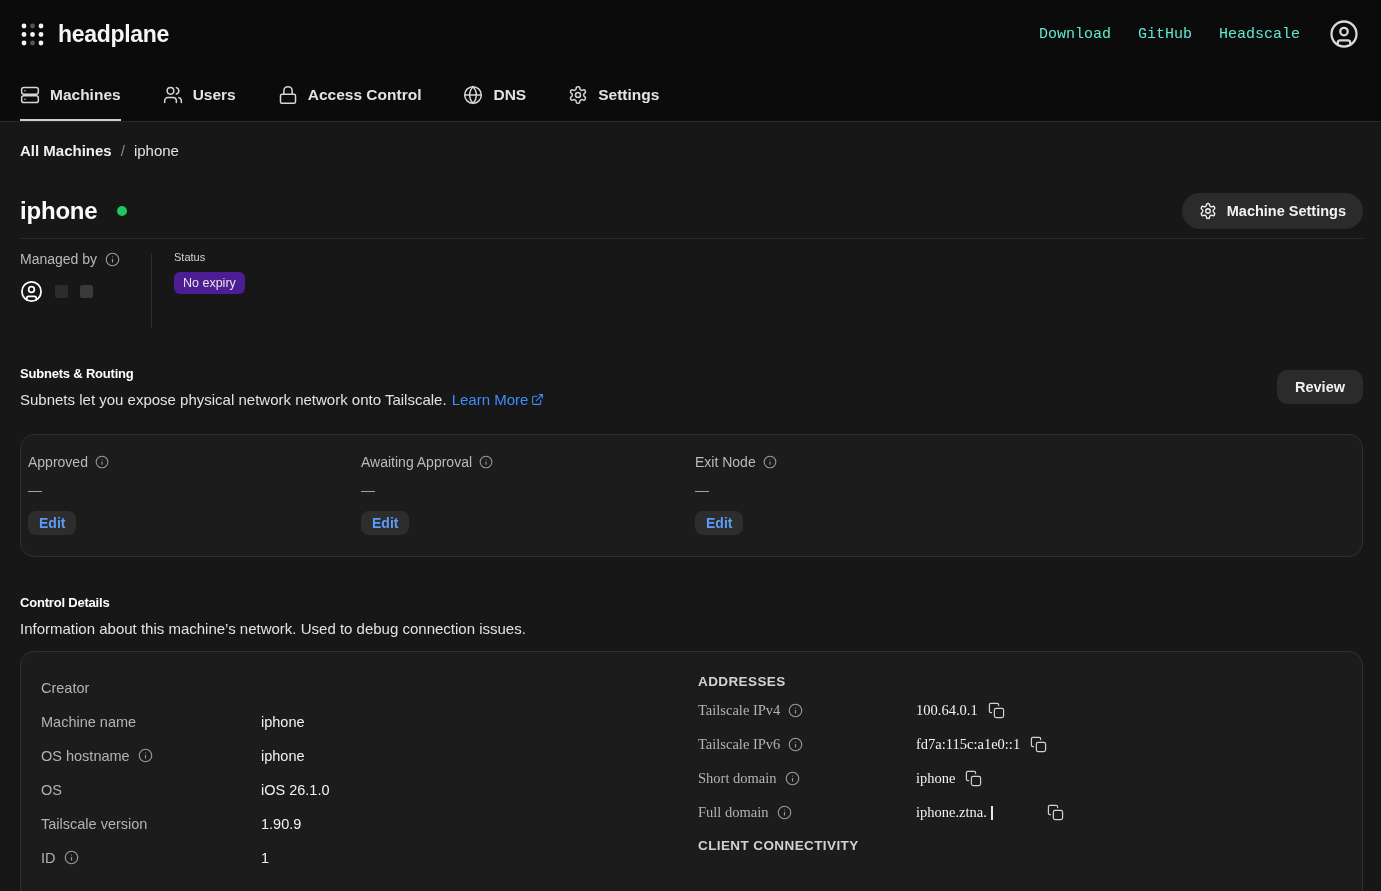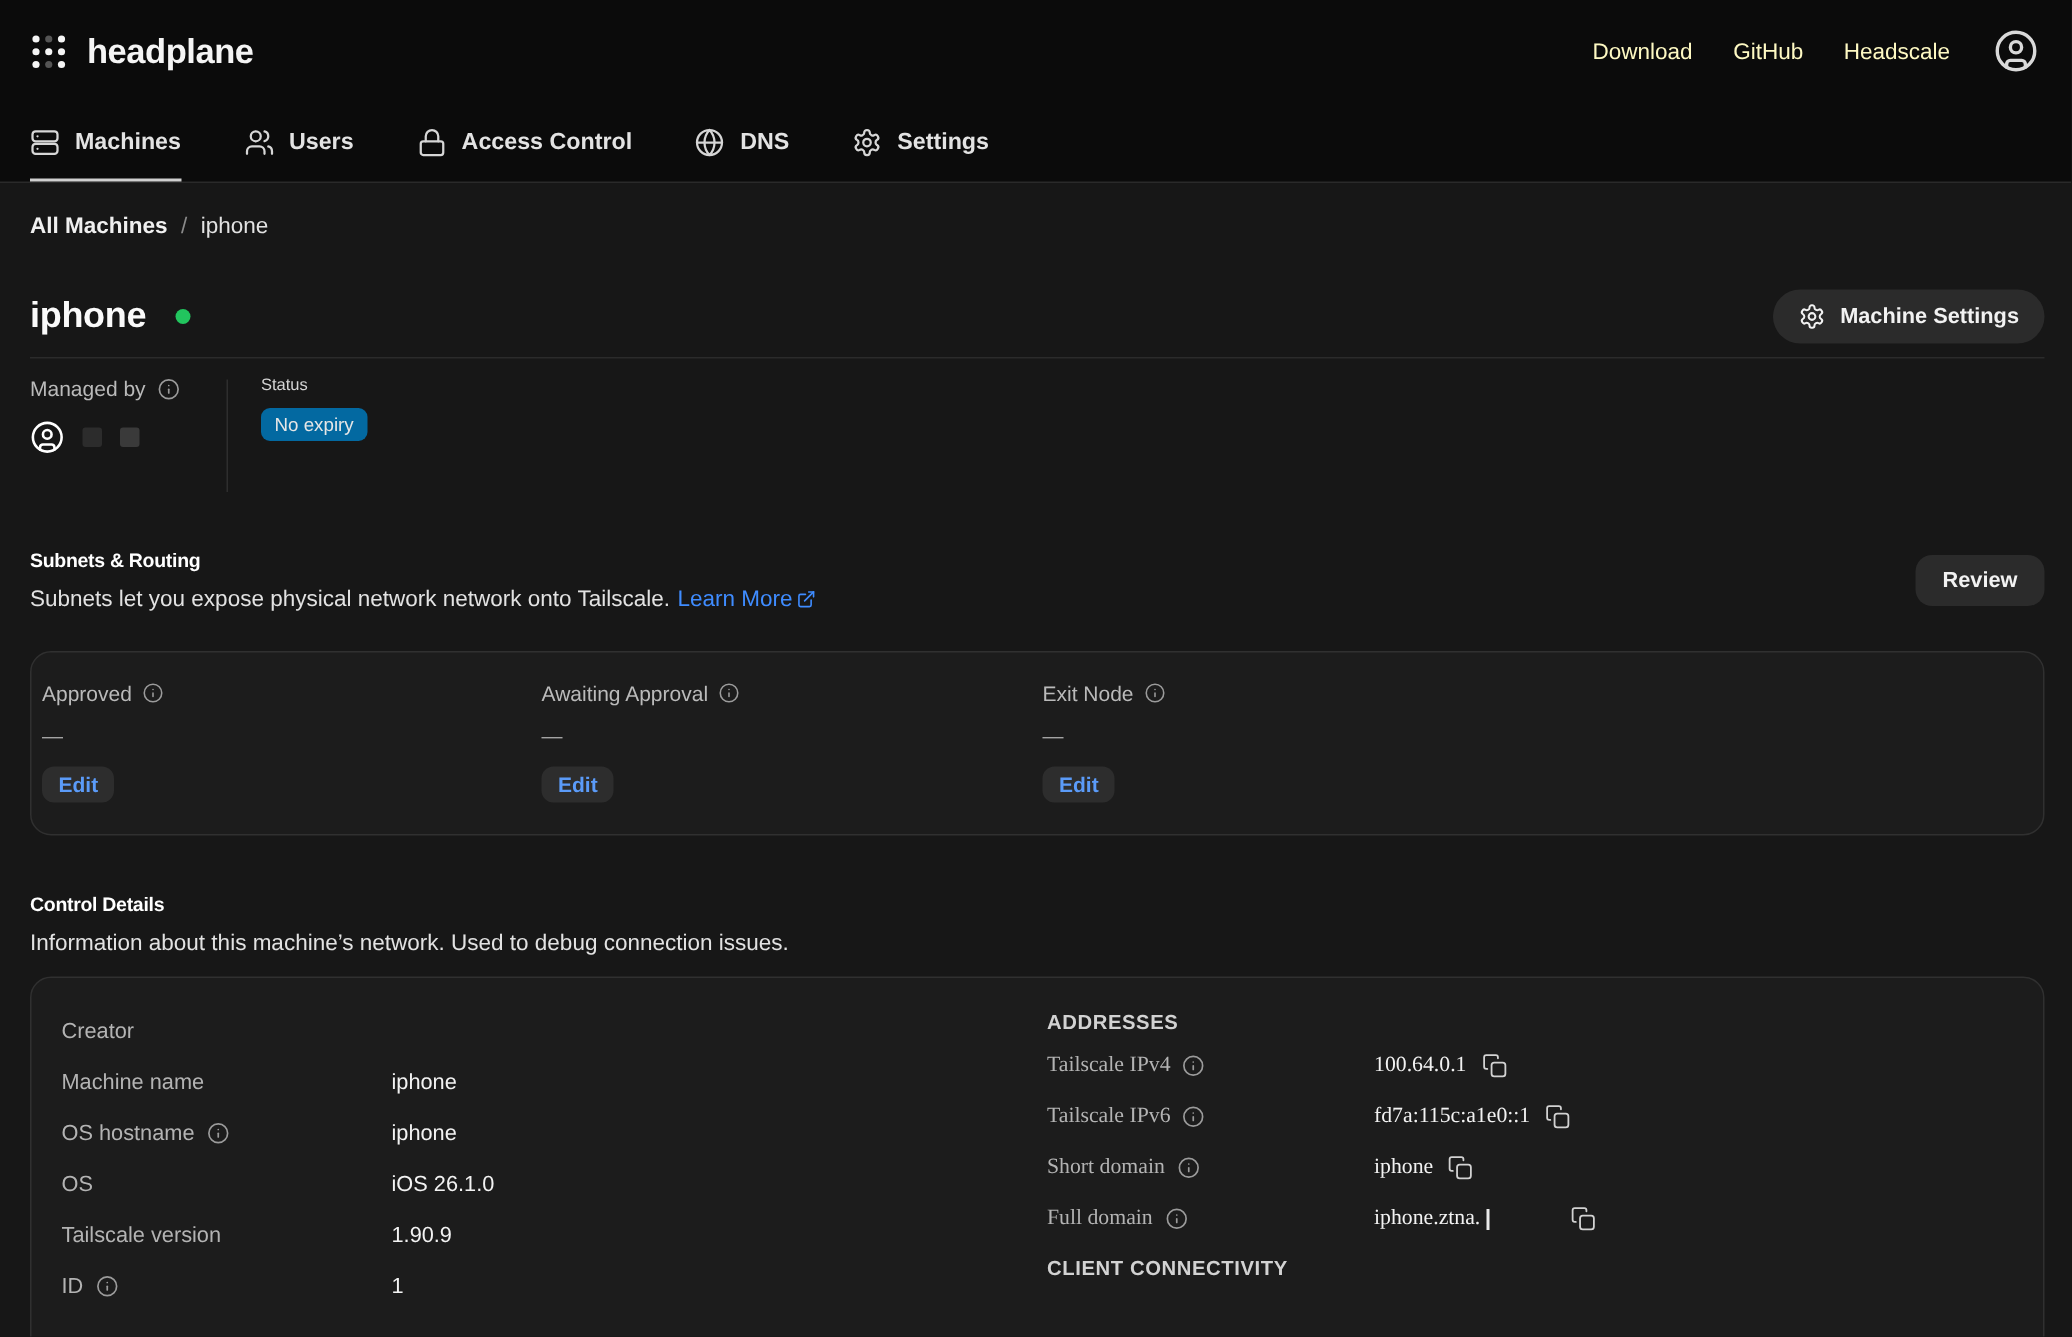"Download" .hdr-link { color: #fef9c3 -> #5eead4; font-family: none -> Liberation Mono, monospace }
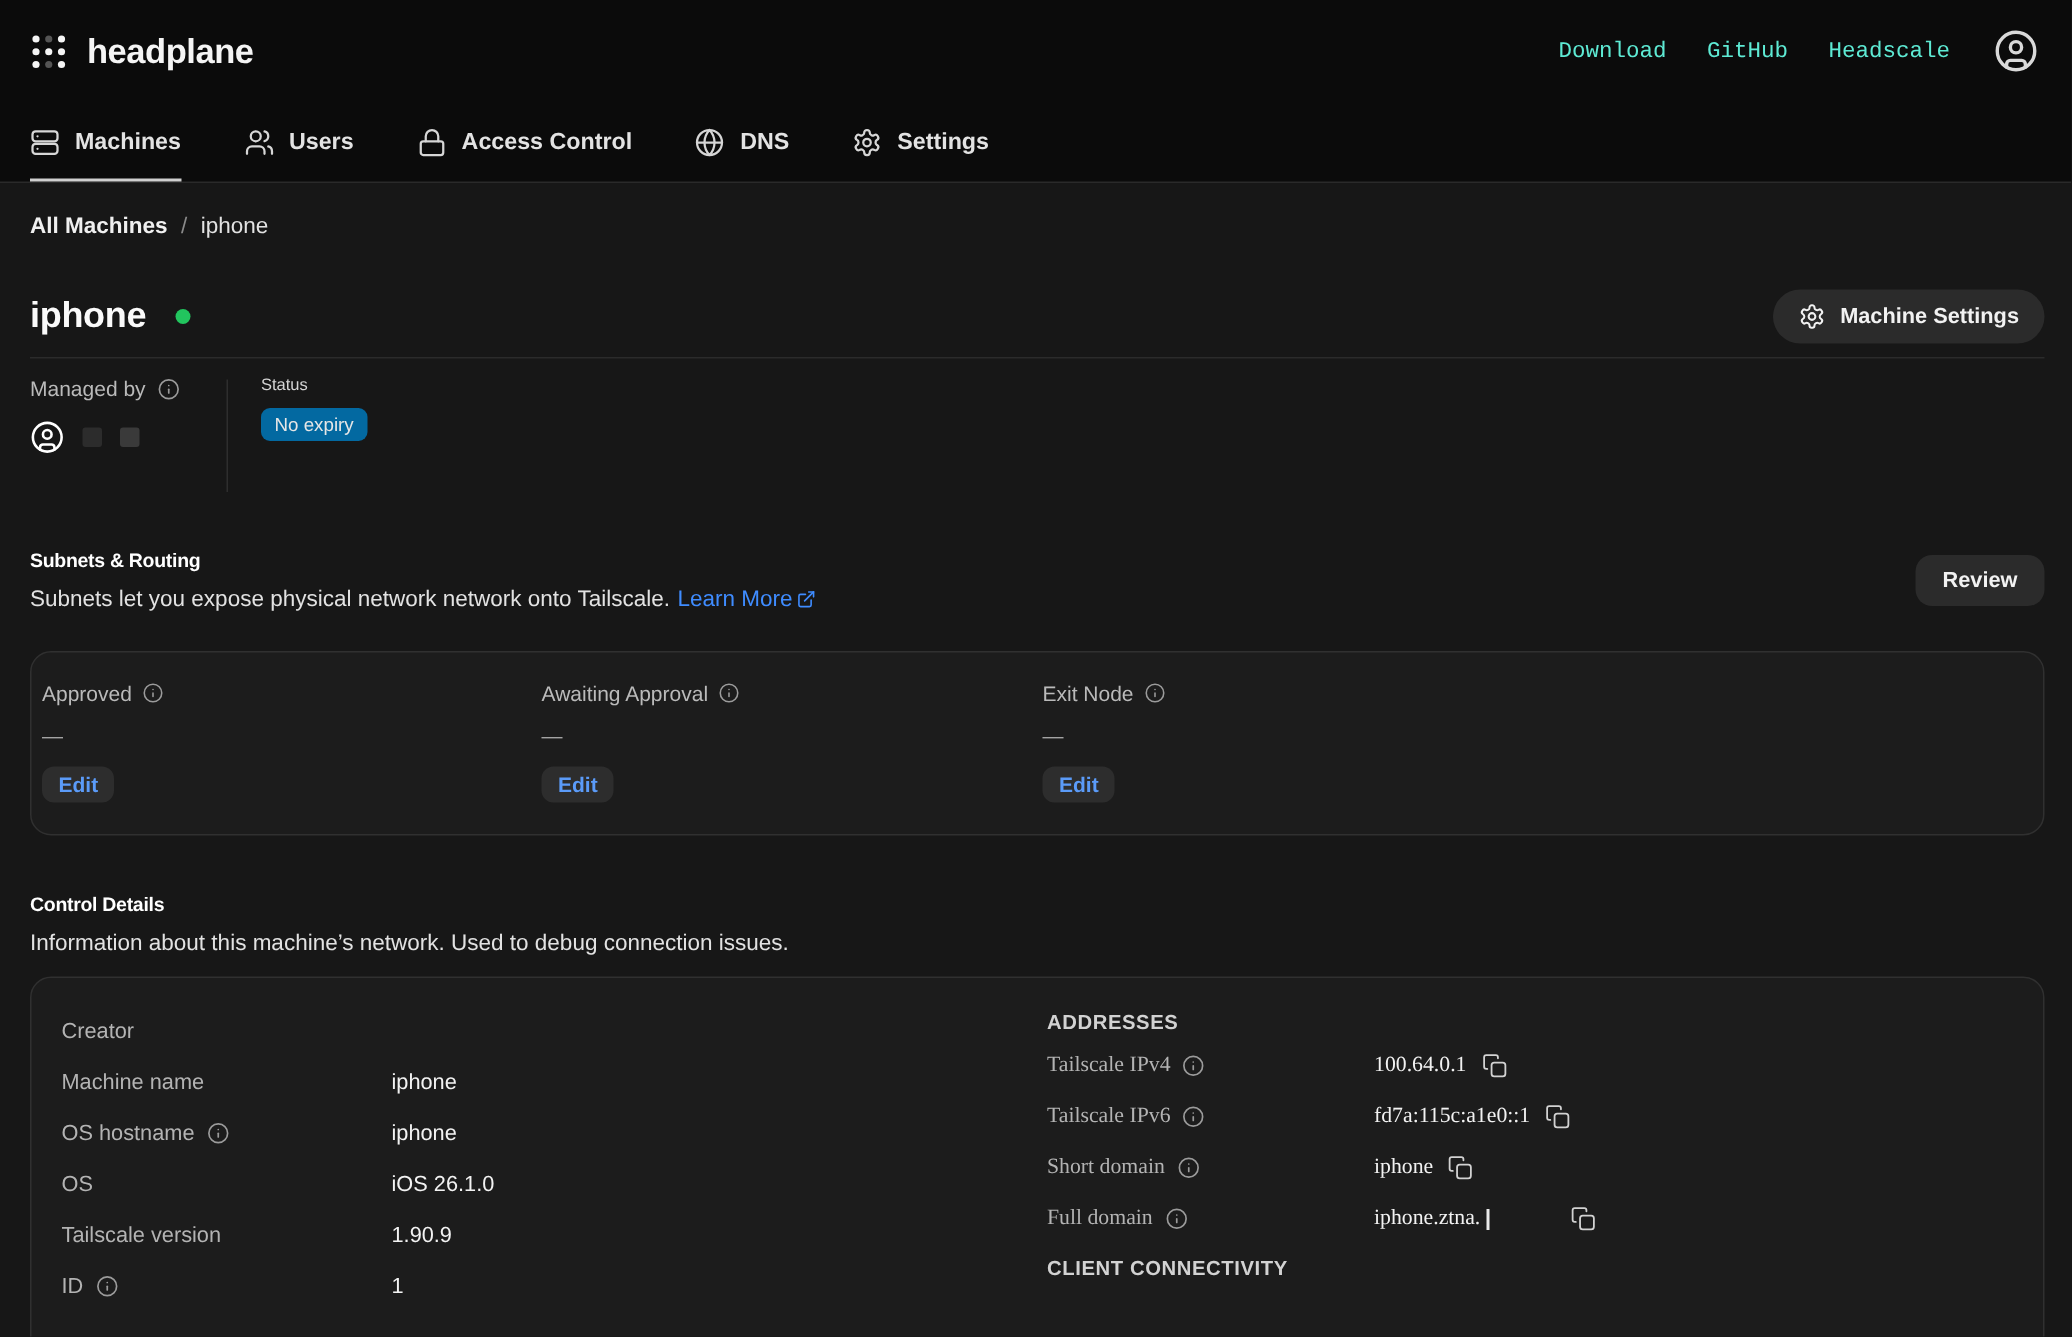"No expiry" .badge { background: #0369a1 -> #4c1d95 }
